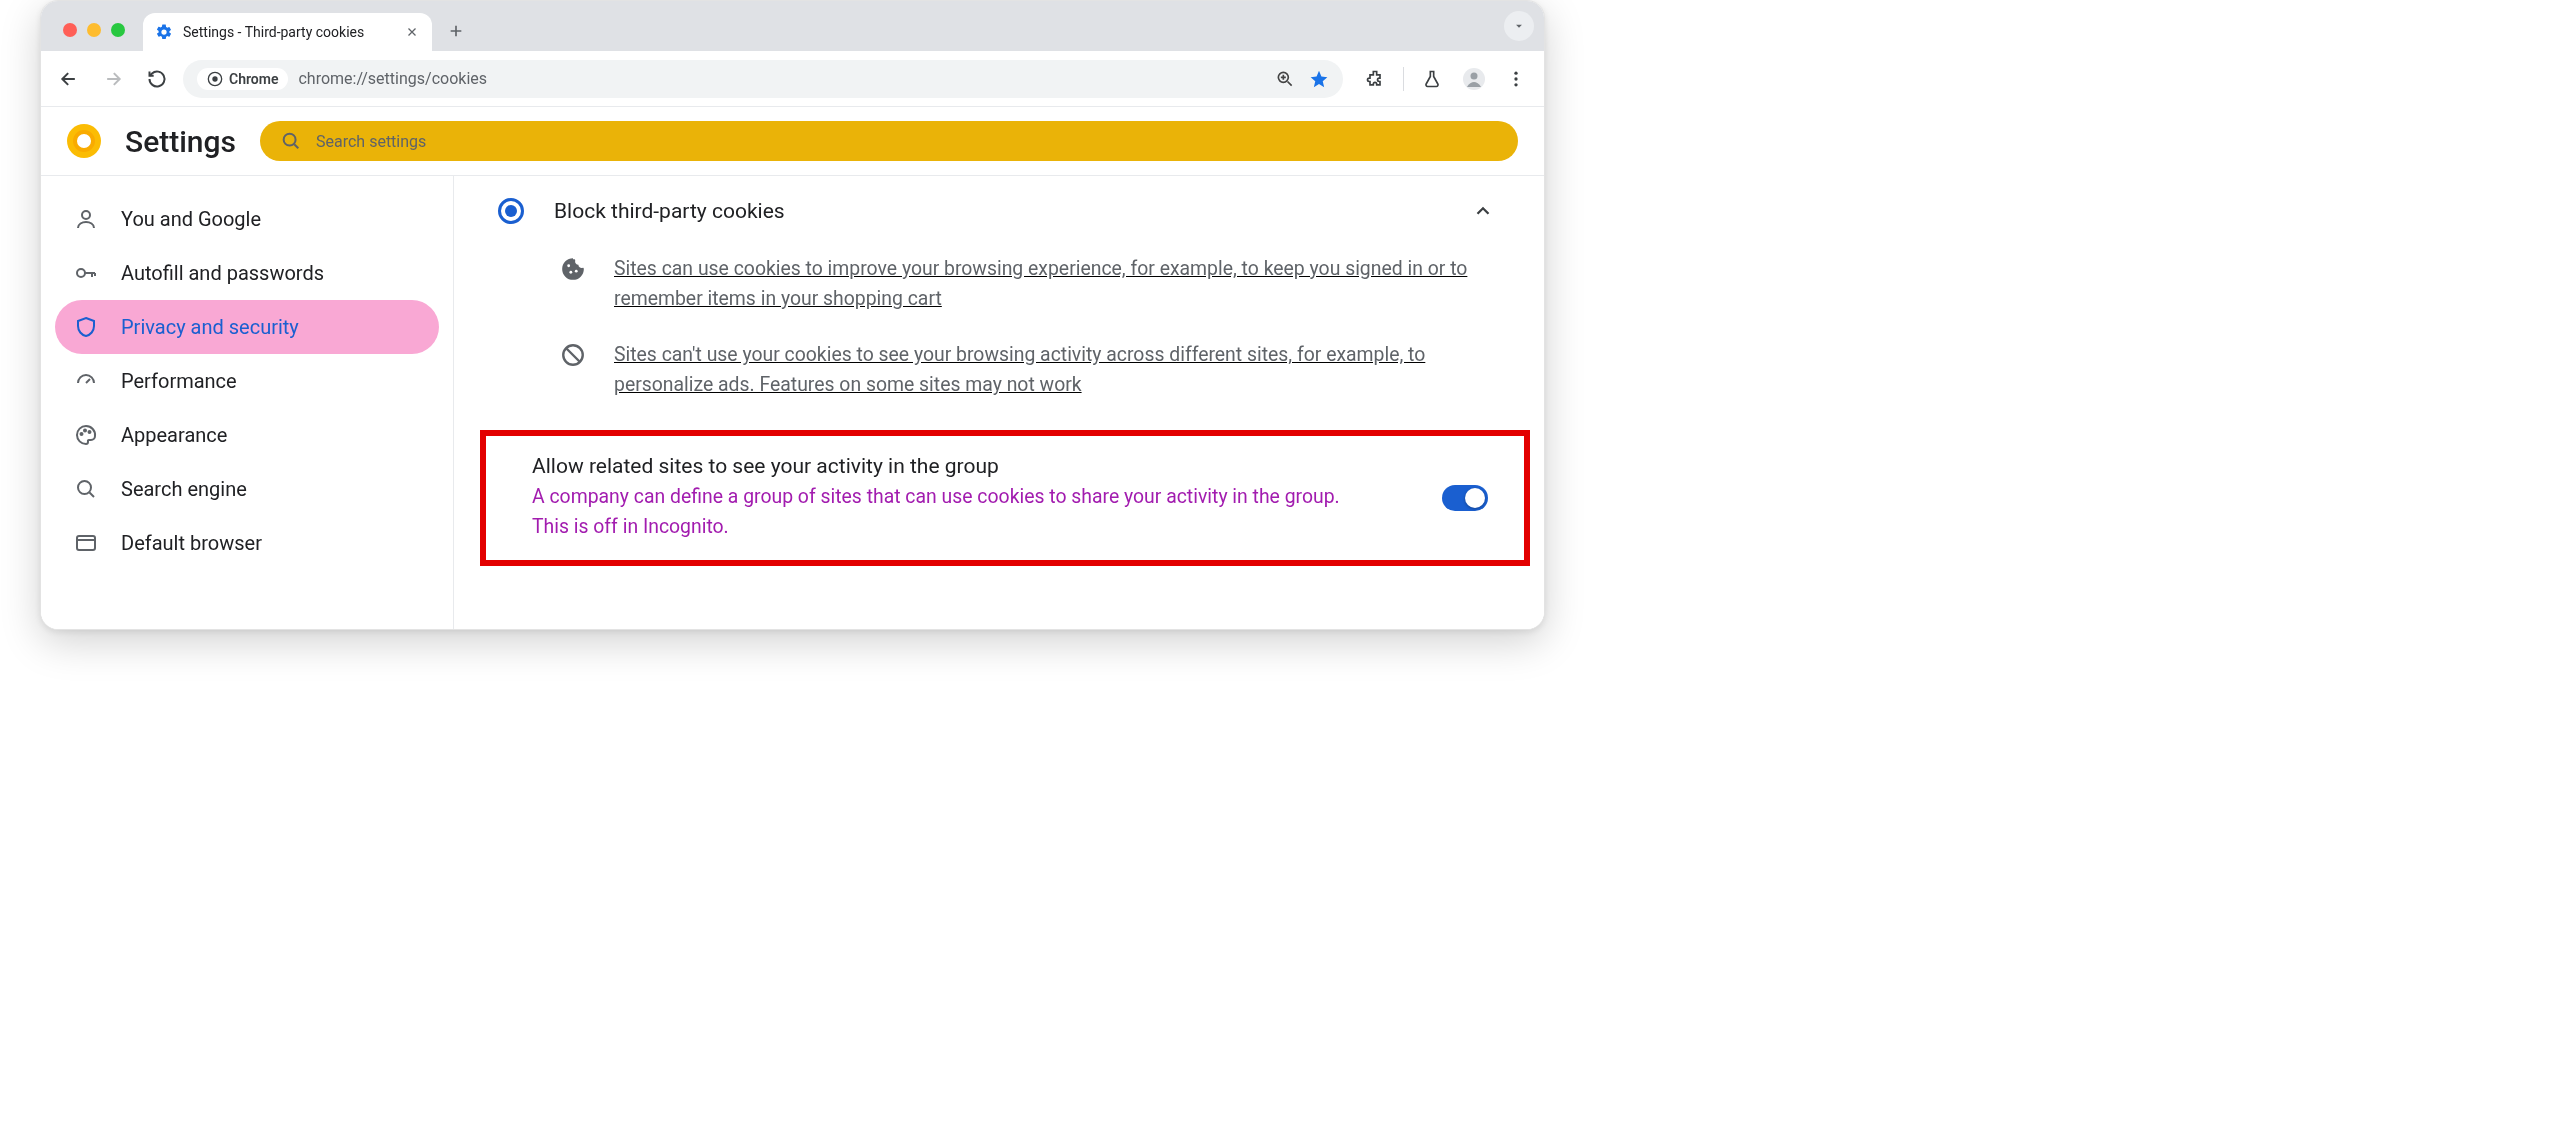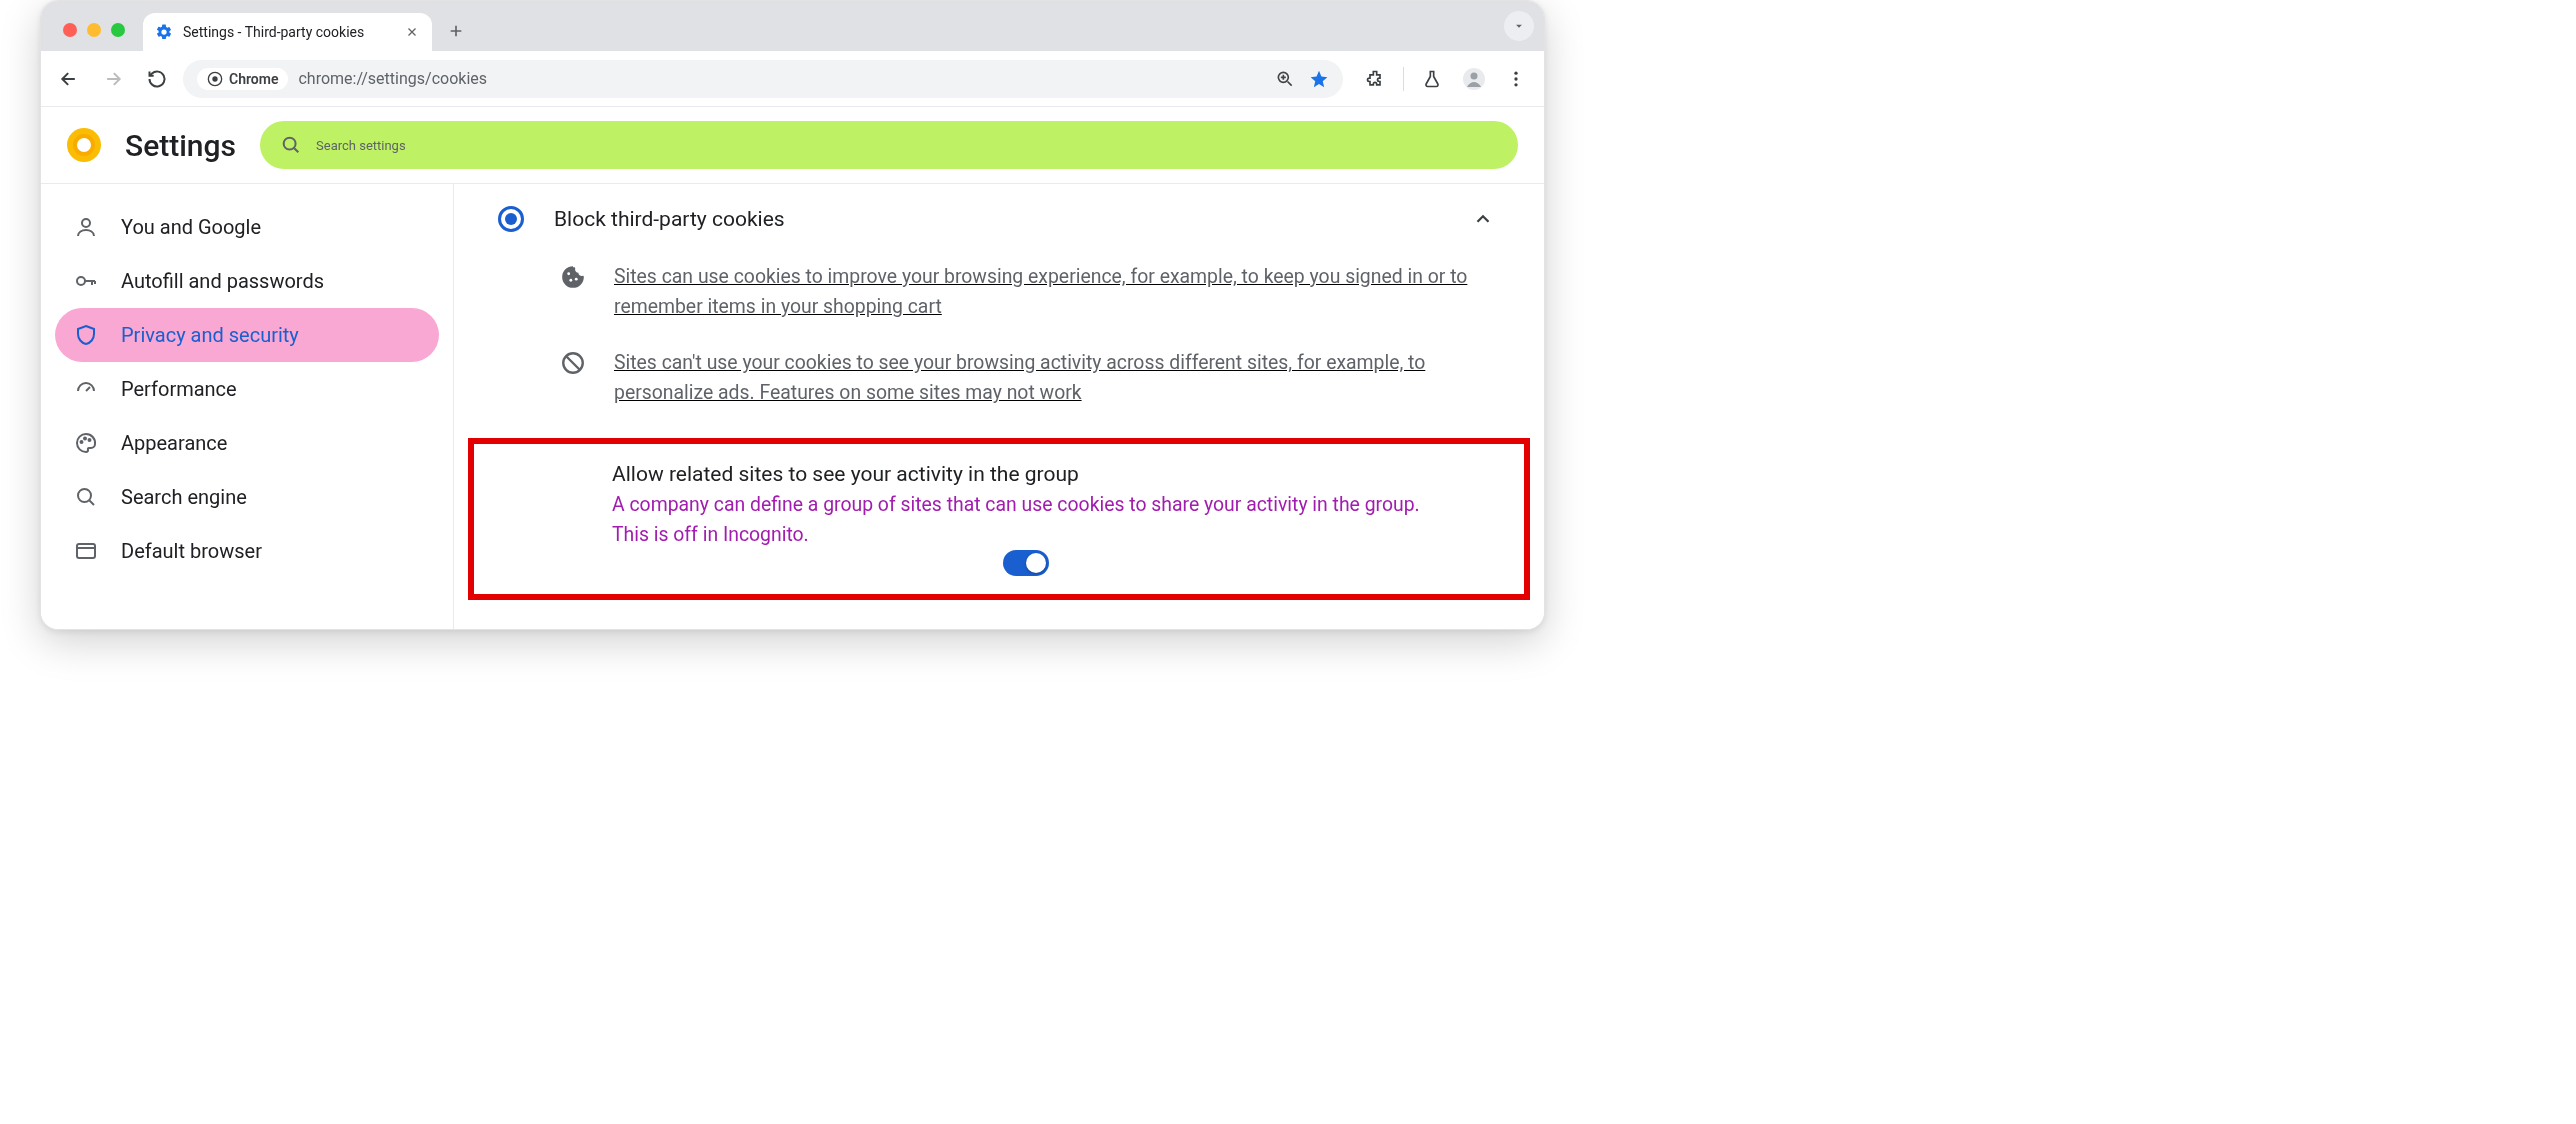"Search settings" .search-settings { background: #bef264 -> #eab308; font-size: 13px -> 16px; height: 48px -> 40px }
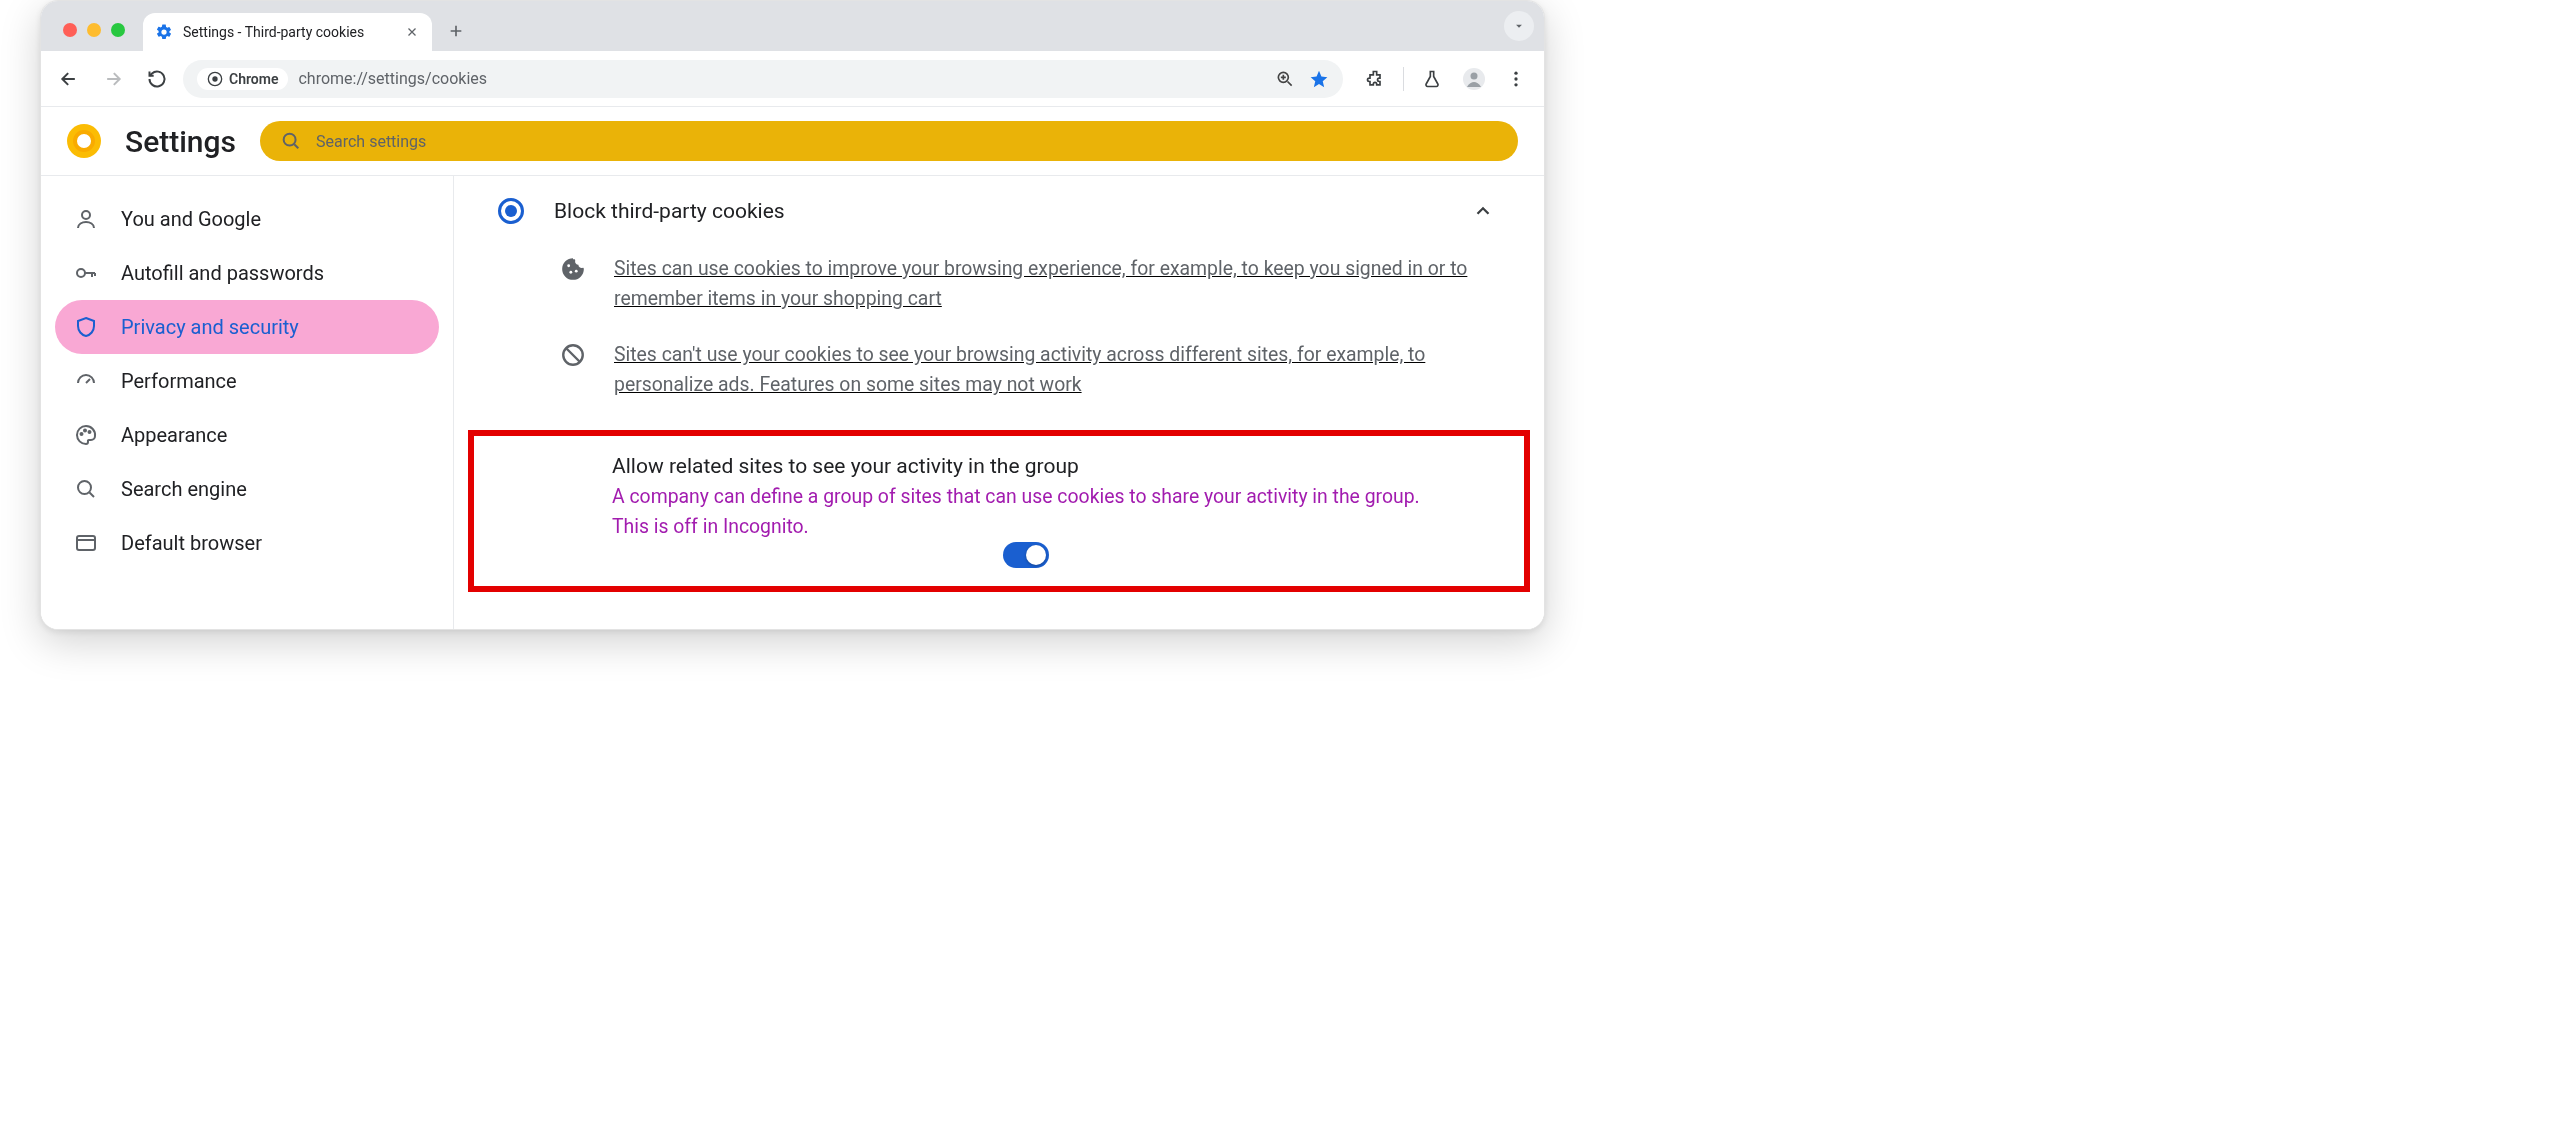"Allow related sites to see" .highlight-box { flex-direction: column -> none; margin: 12px 0 0 0 -> 12px 0 0 12px; padding: 18px 36px 18px 90px -> 18px 36px 18px 46px }
